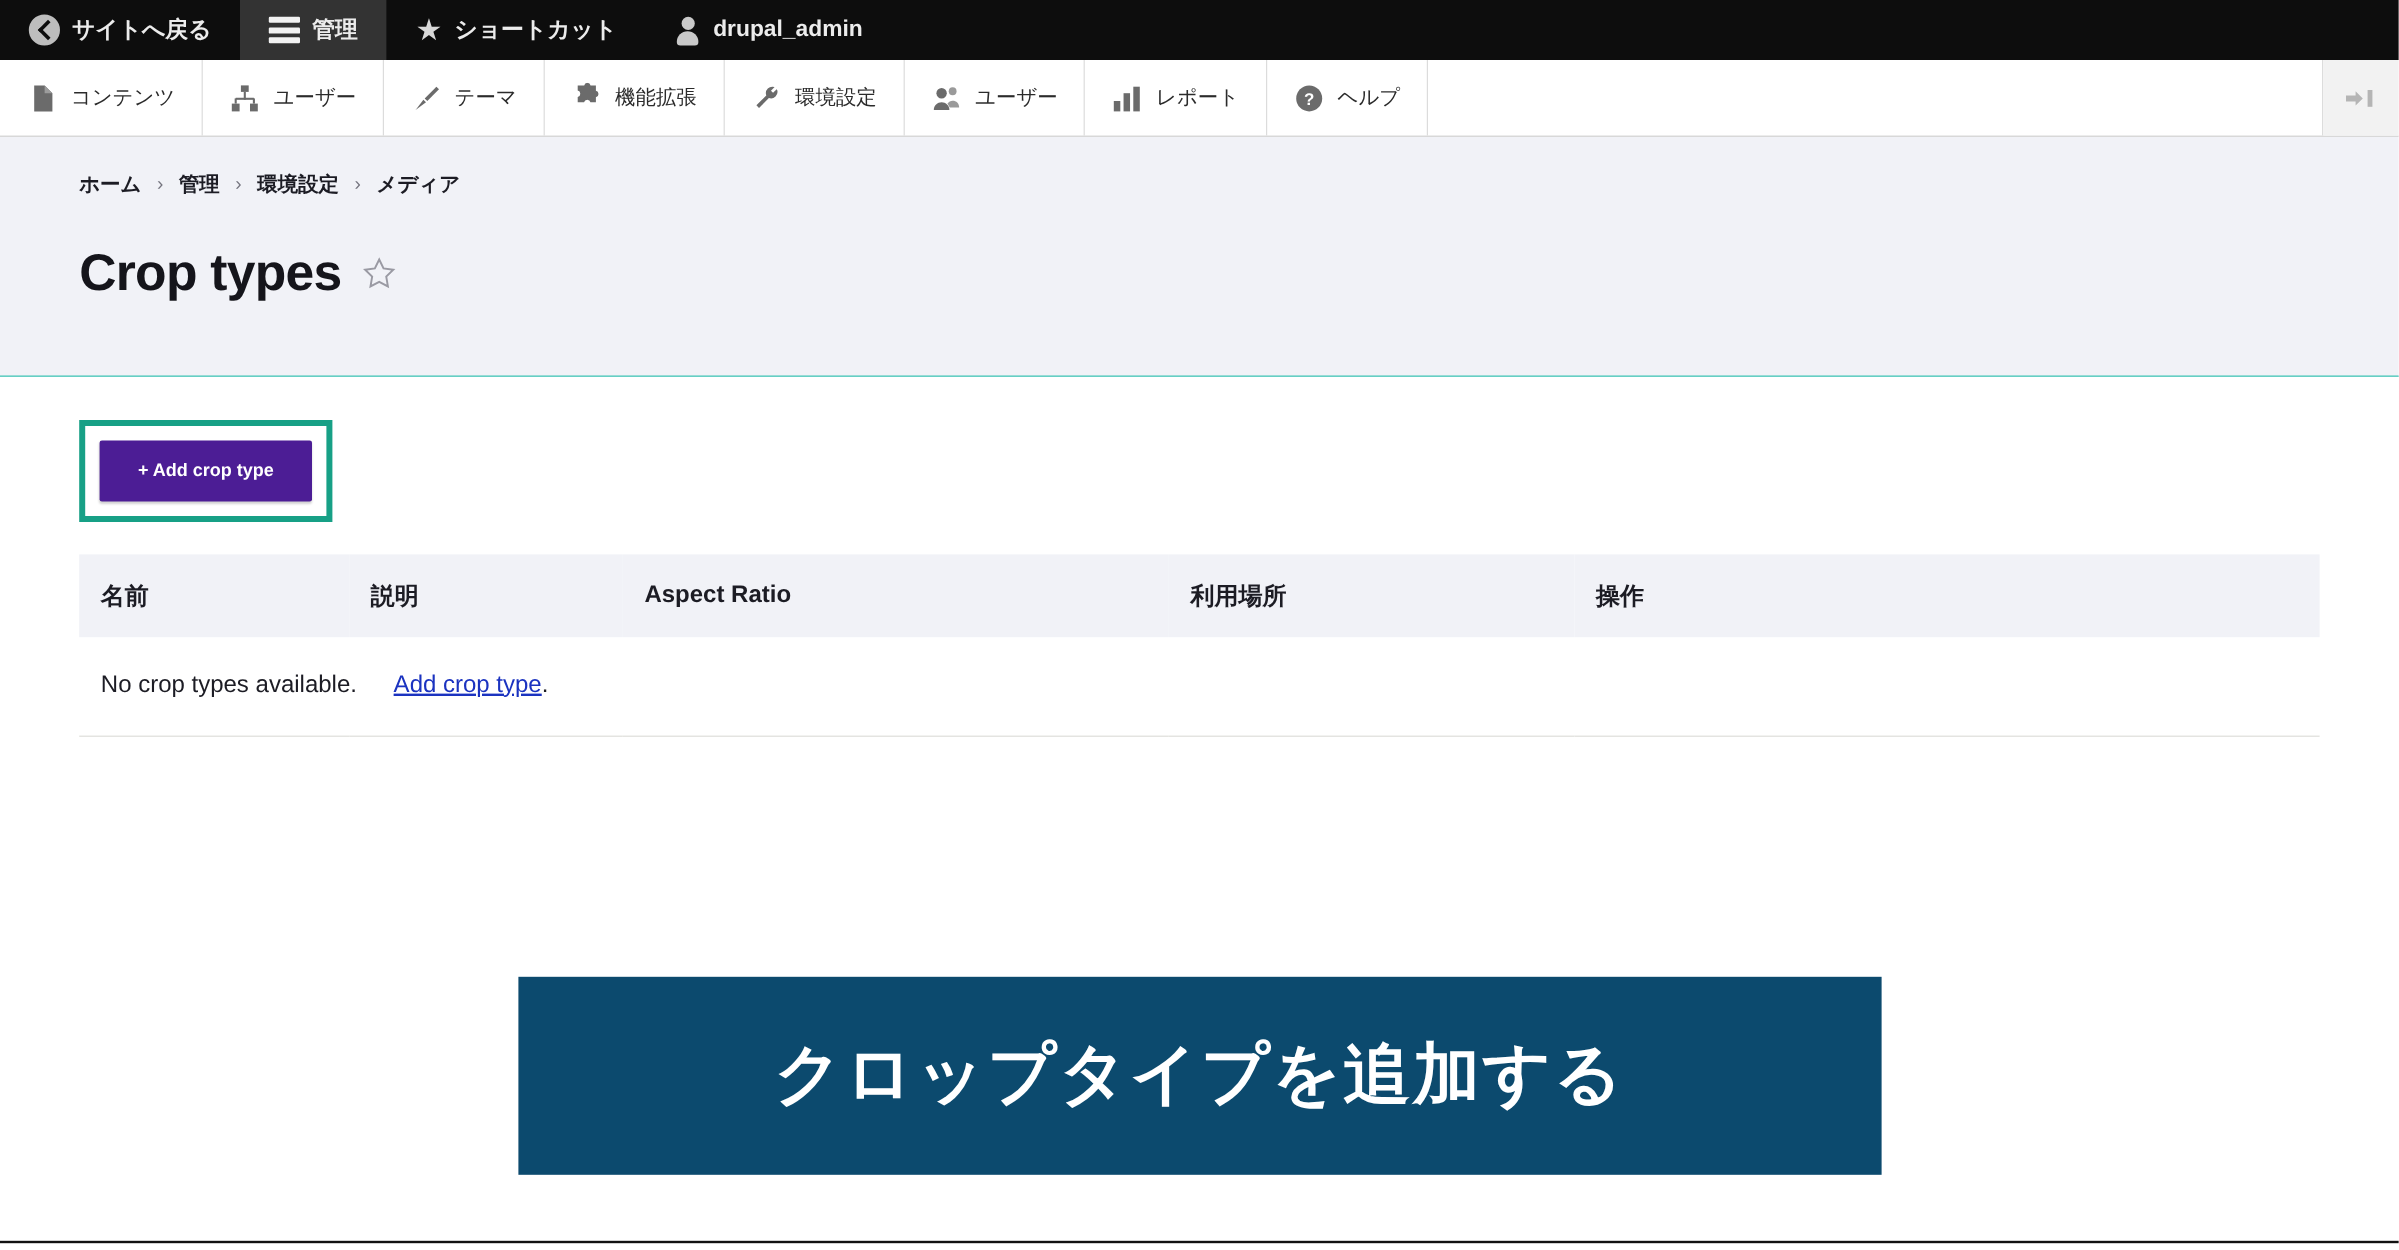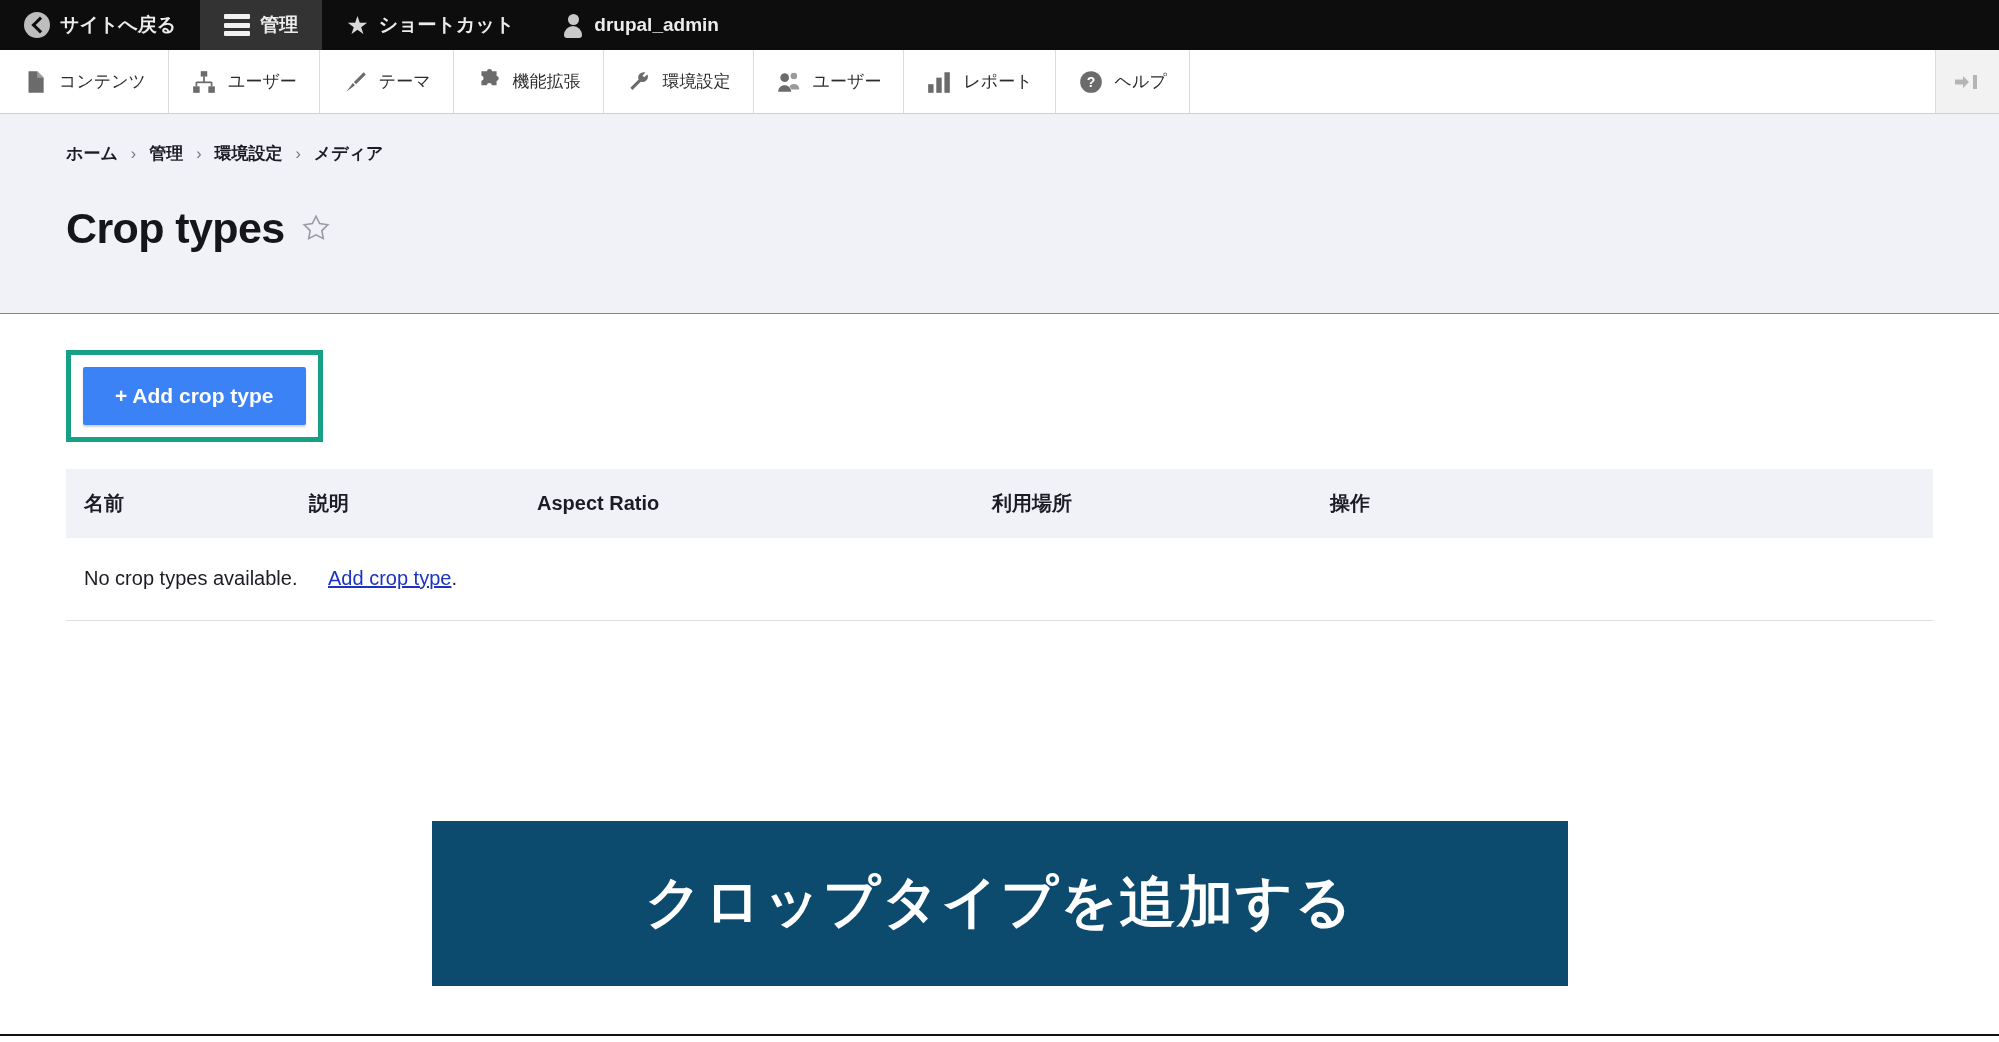"+ Add crop type" .add-btn { background: #3b82f6 -> #4c1d95; font-size: 21px -> 15px }
